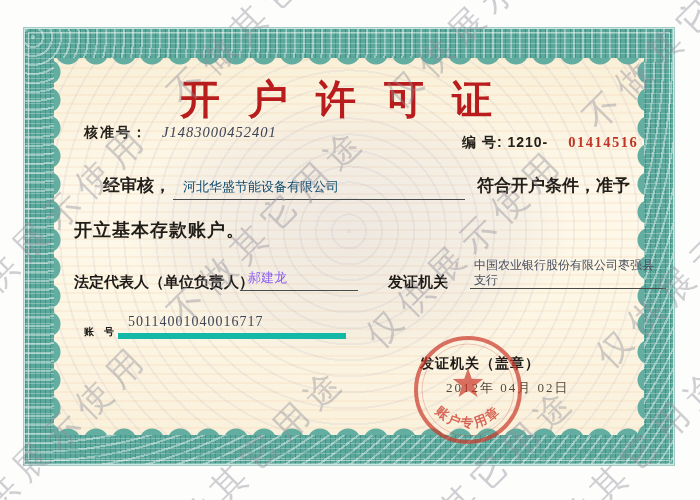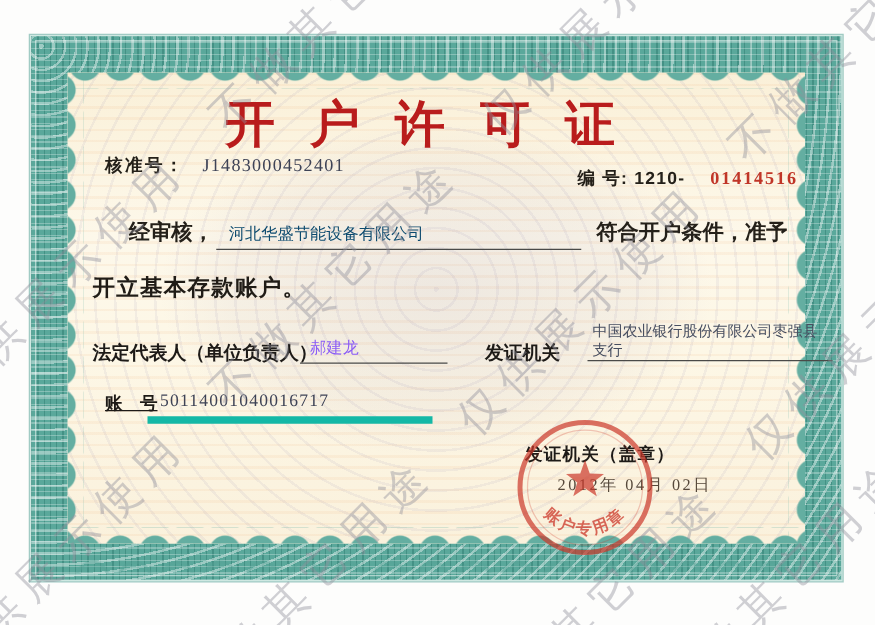"J1483000452401" .approval-row .val { font-style: none -> italic }
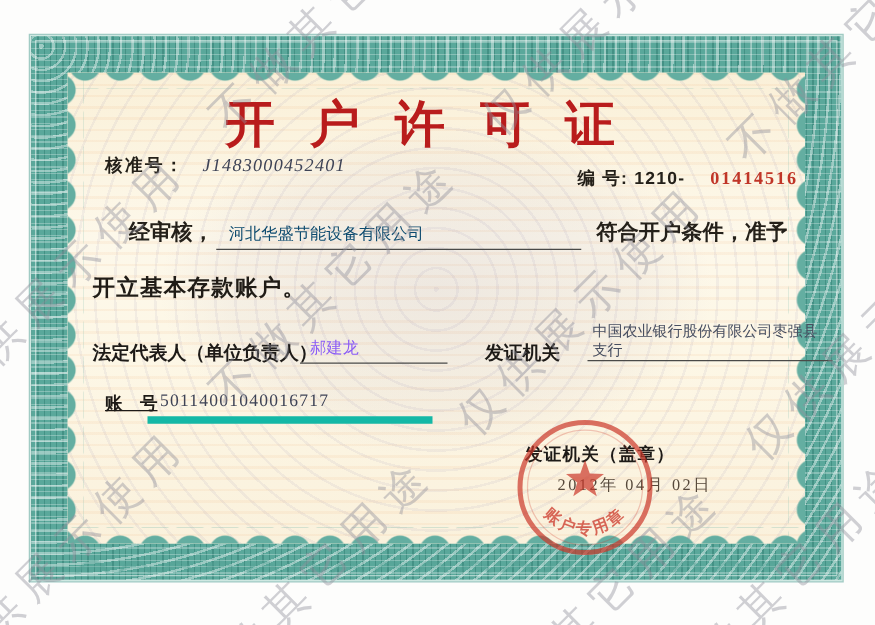"账 号" .acct-label { font-size: 14px -> 10px; text-decoration: underline -> none; top: 314px -> 325px }
